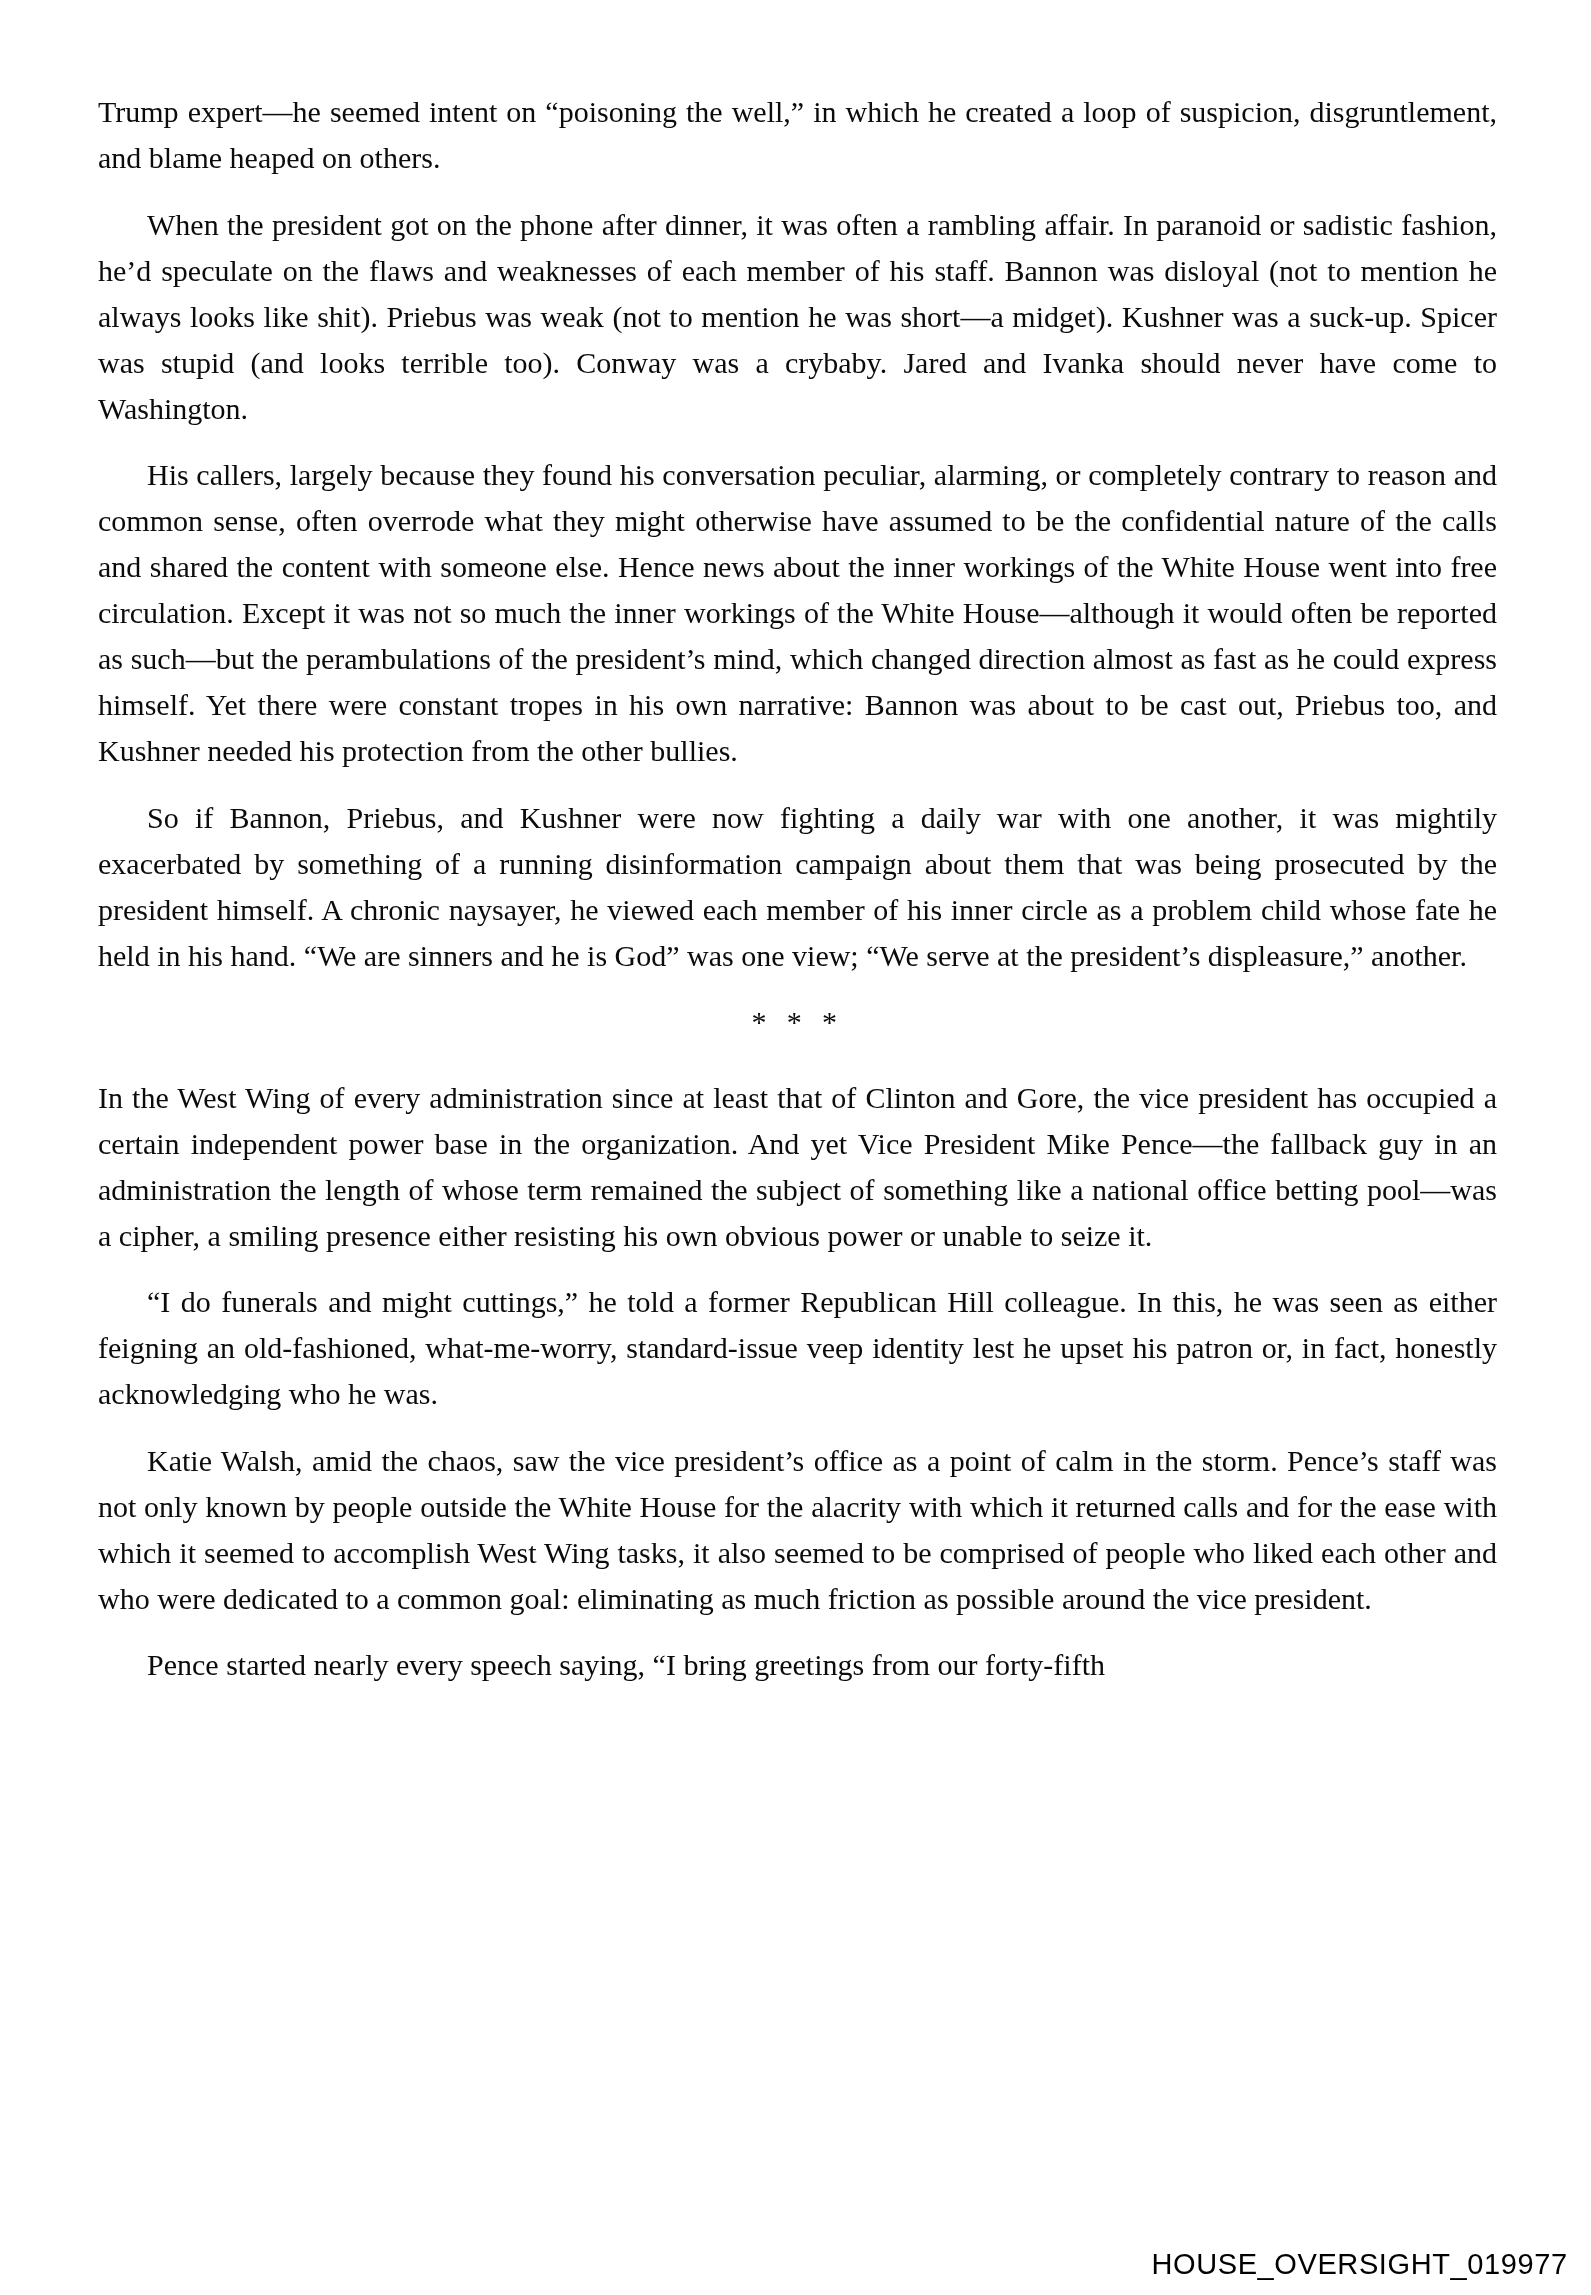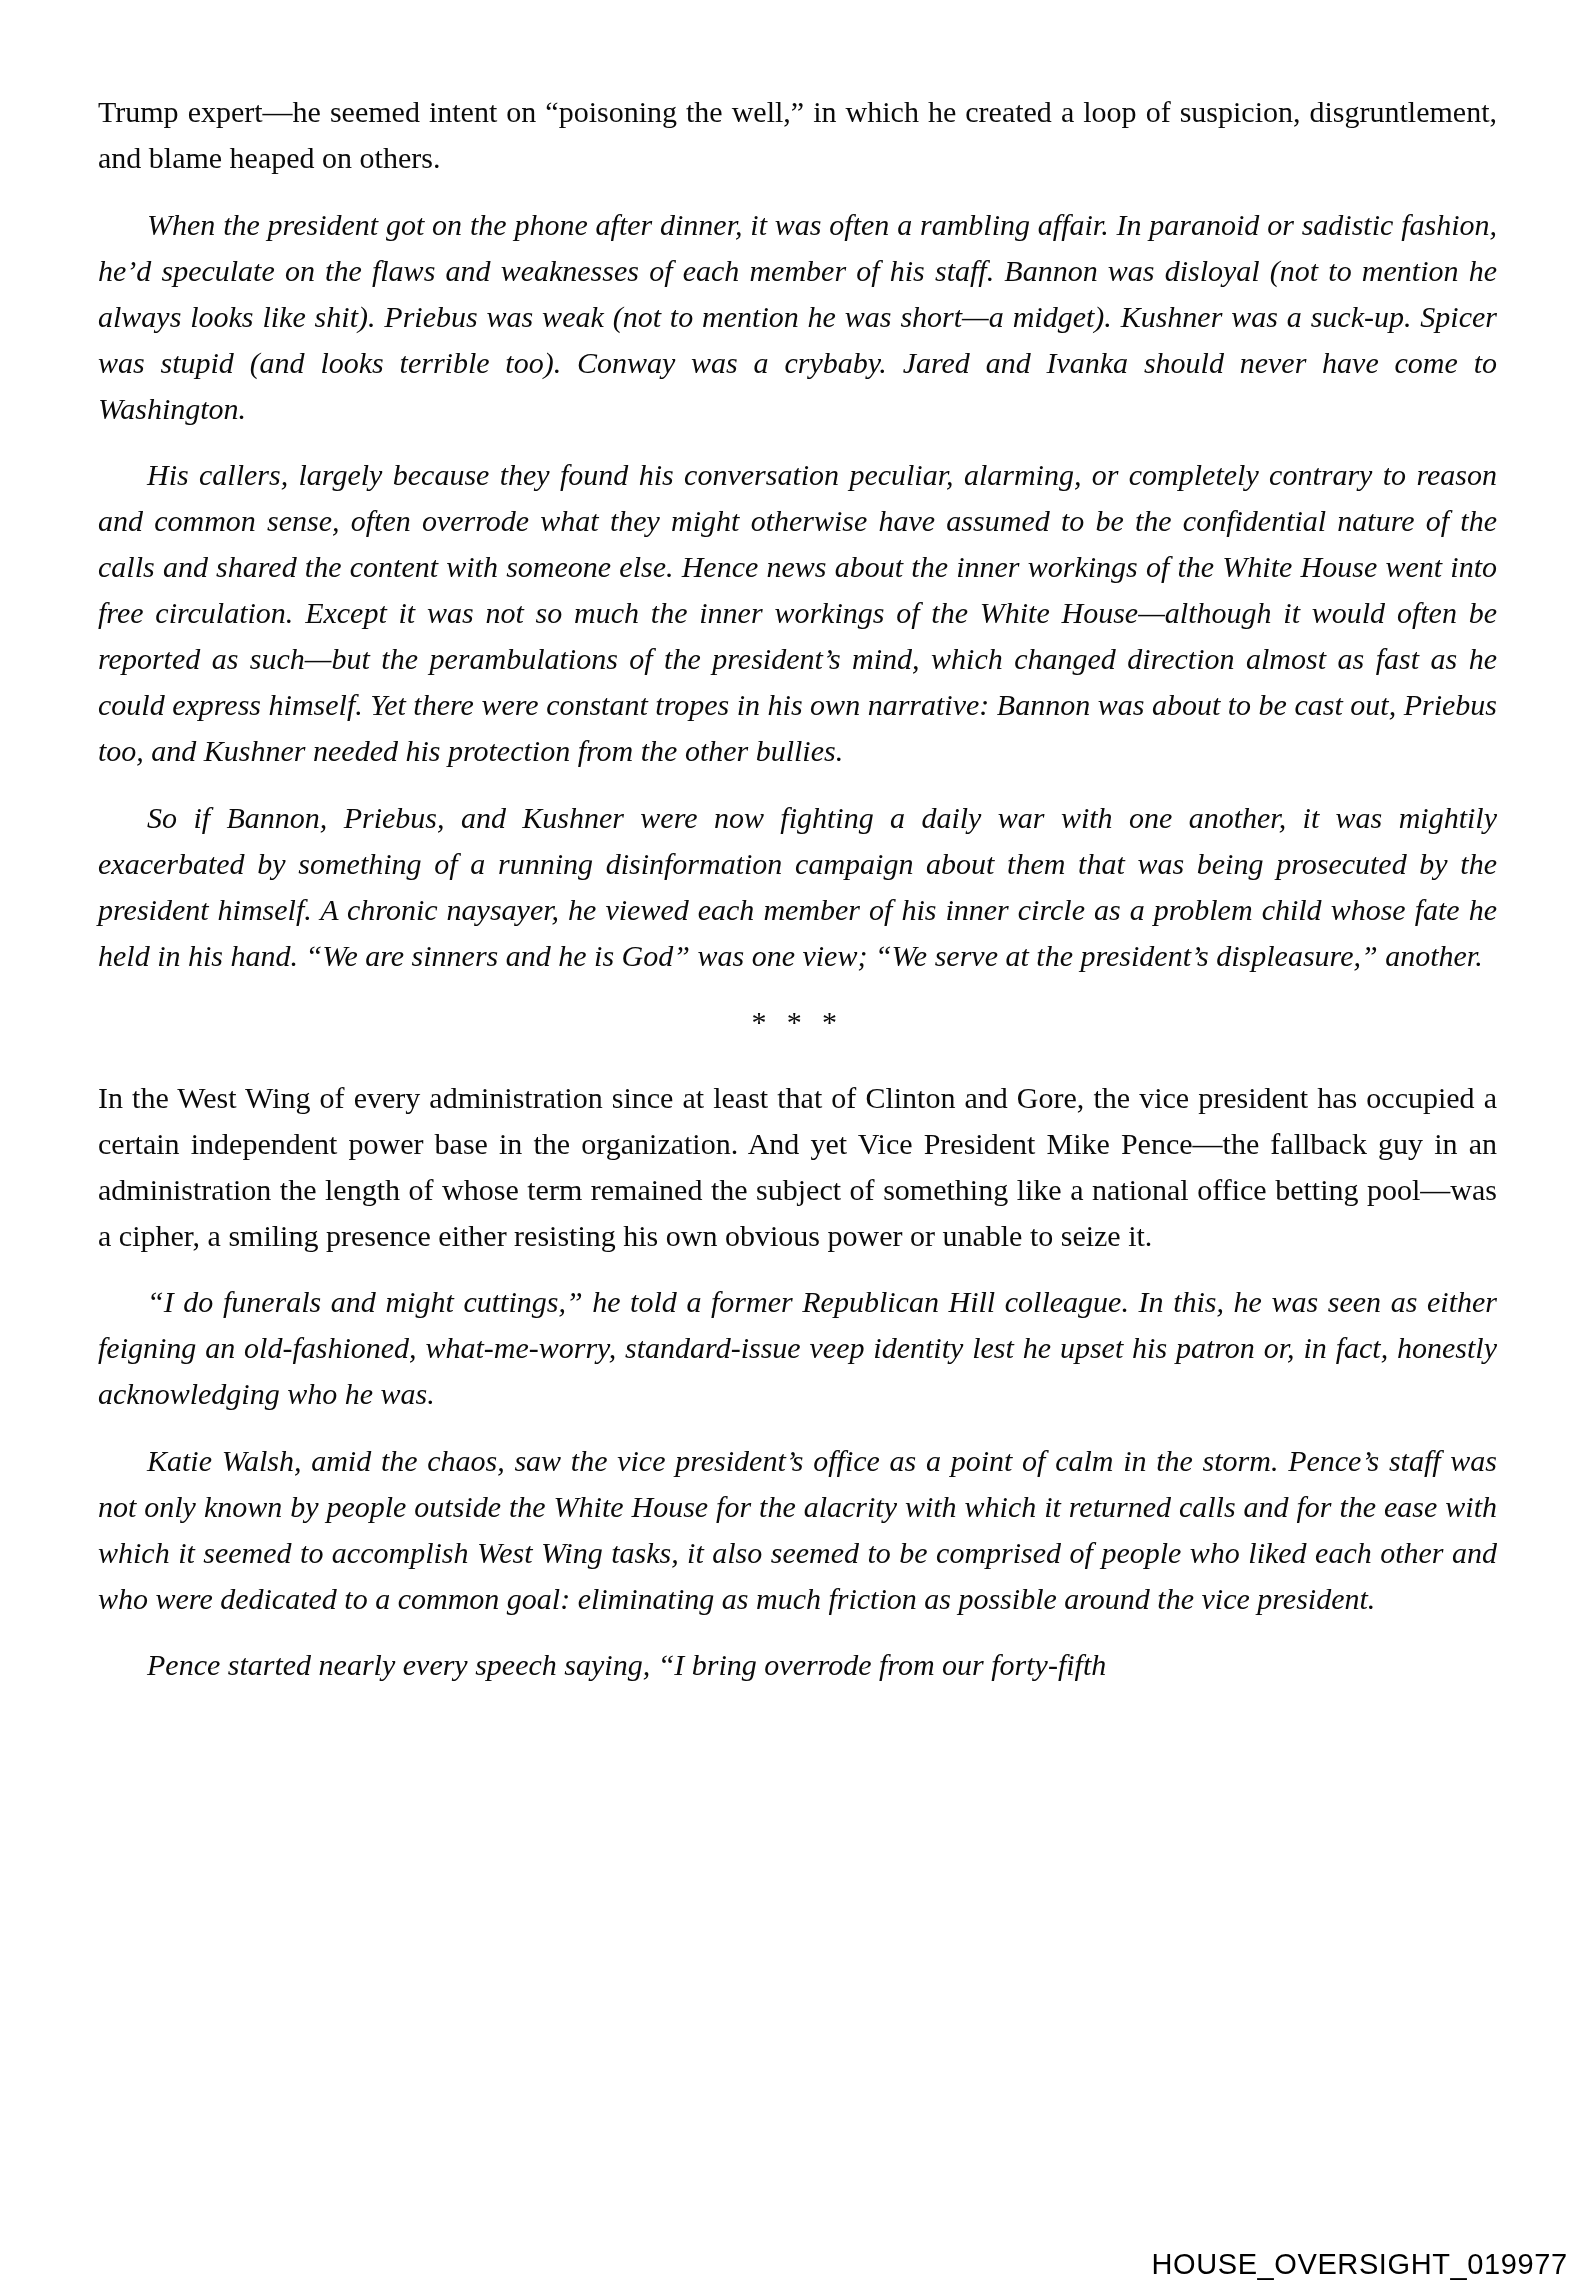"When the president got on" .para.indent { font-style: italic -> none }
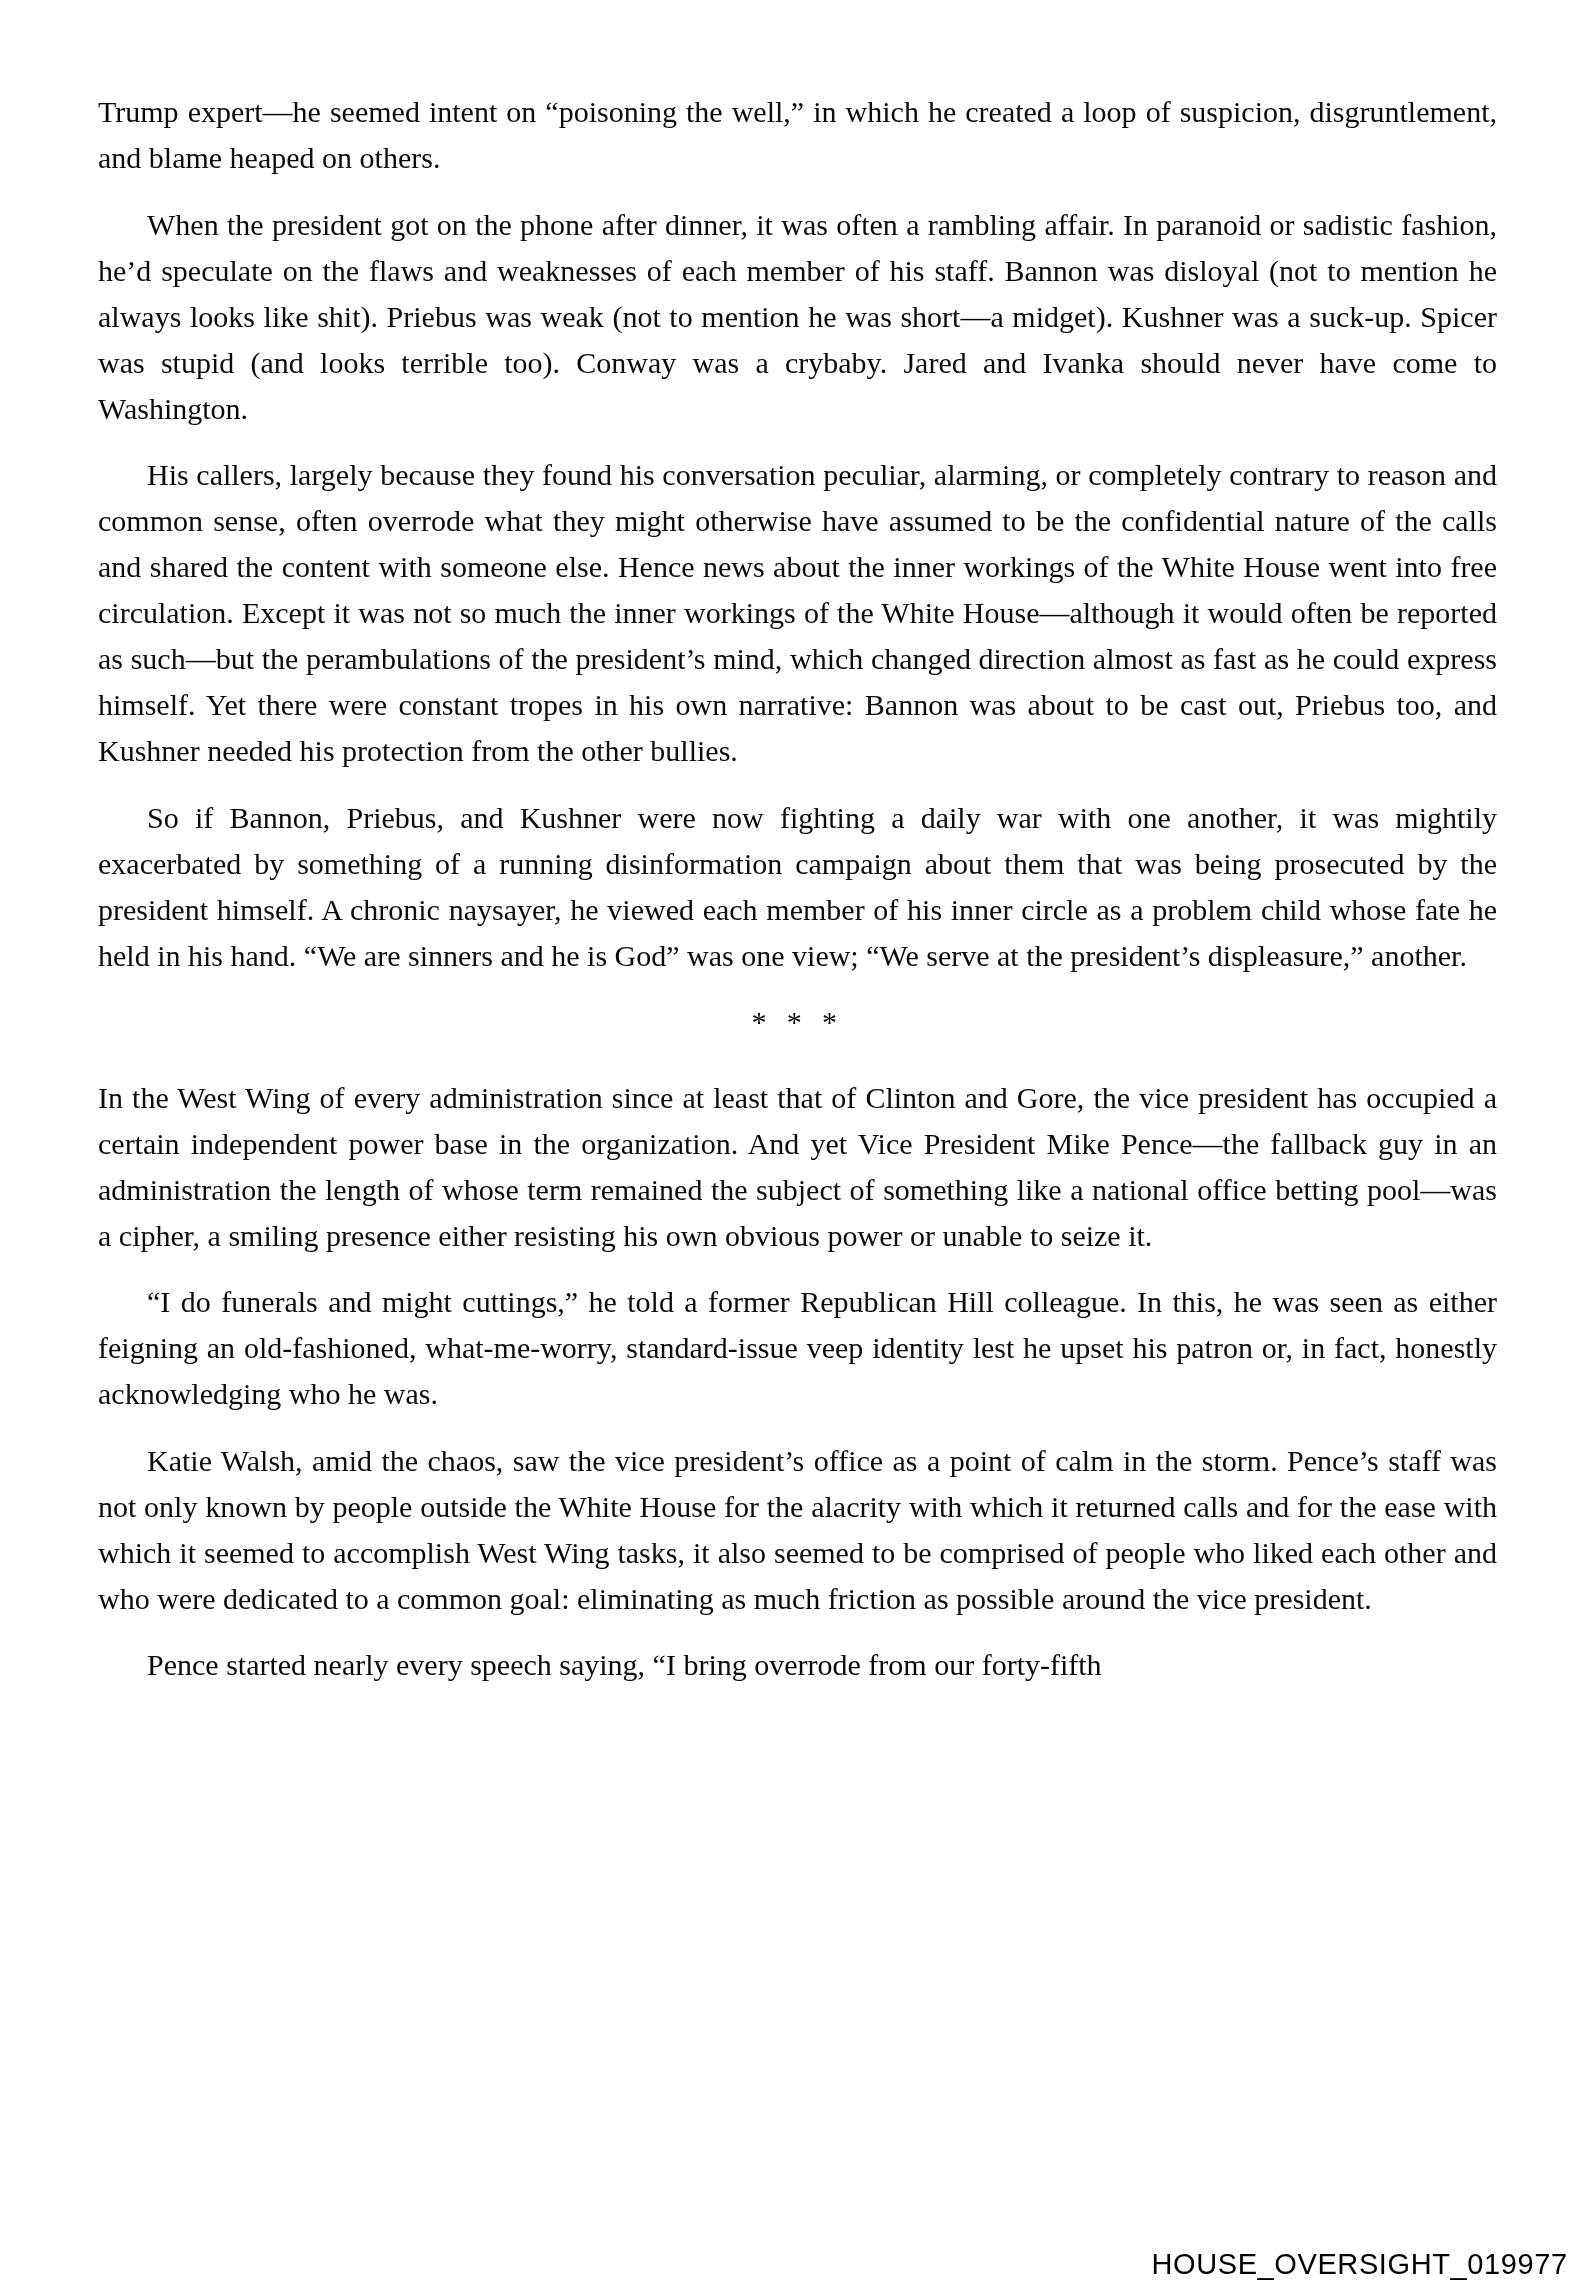"Pence started nearly every speech" p.para { text: overrode -> greetings }
